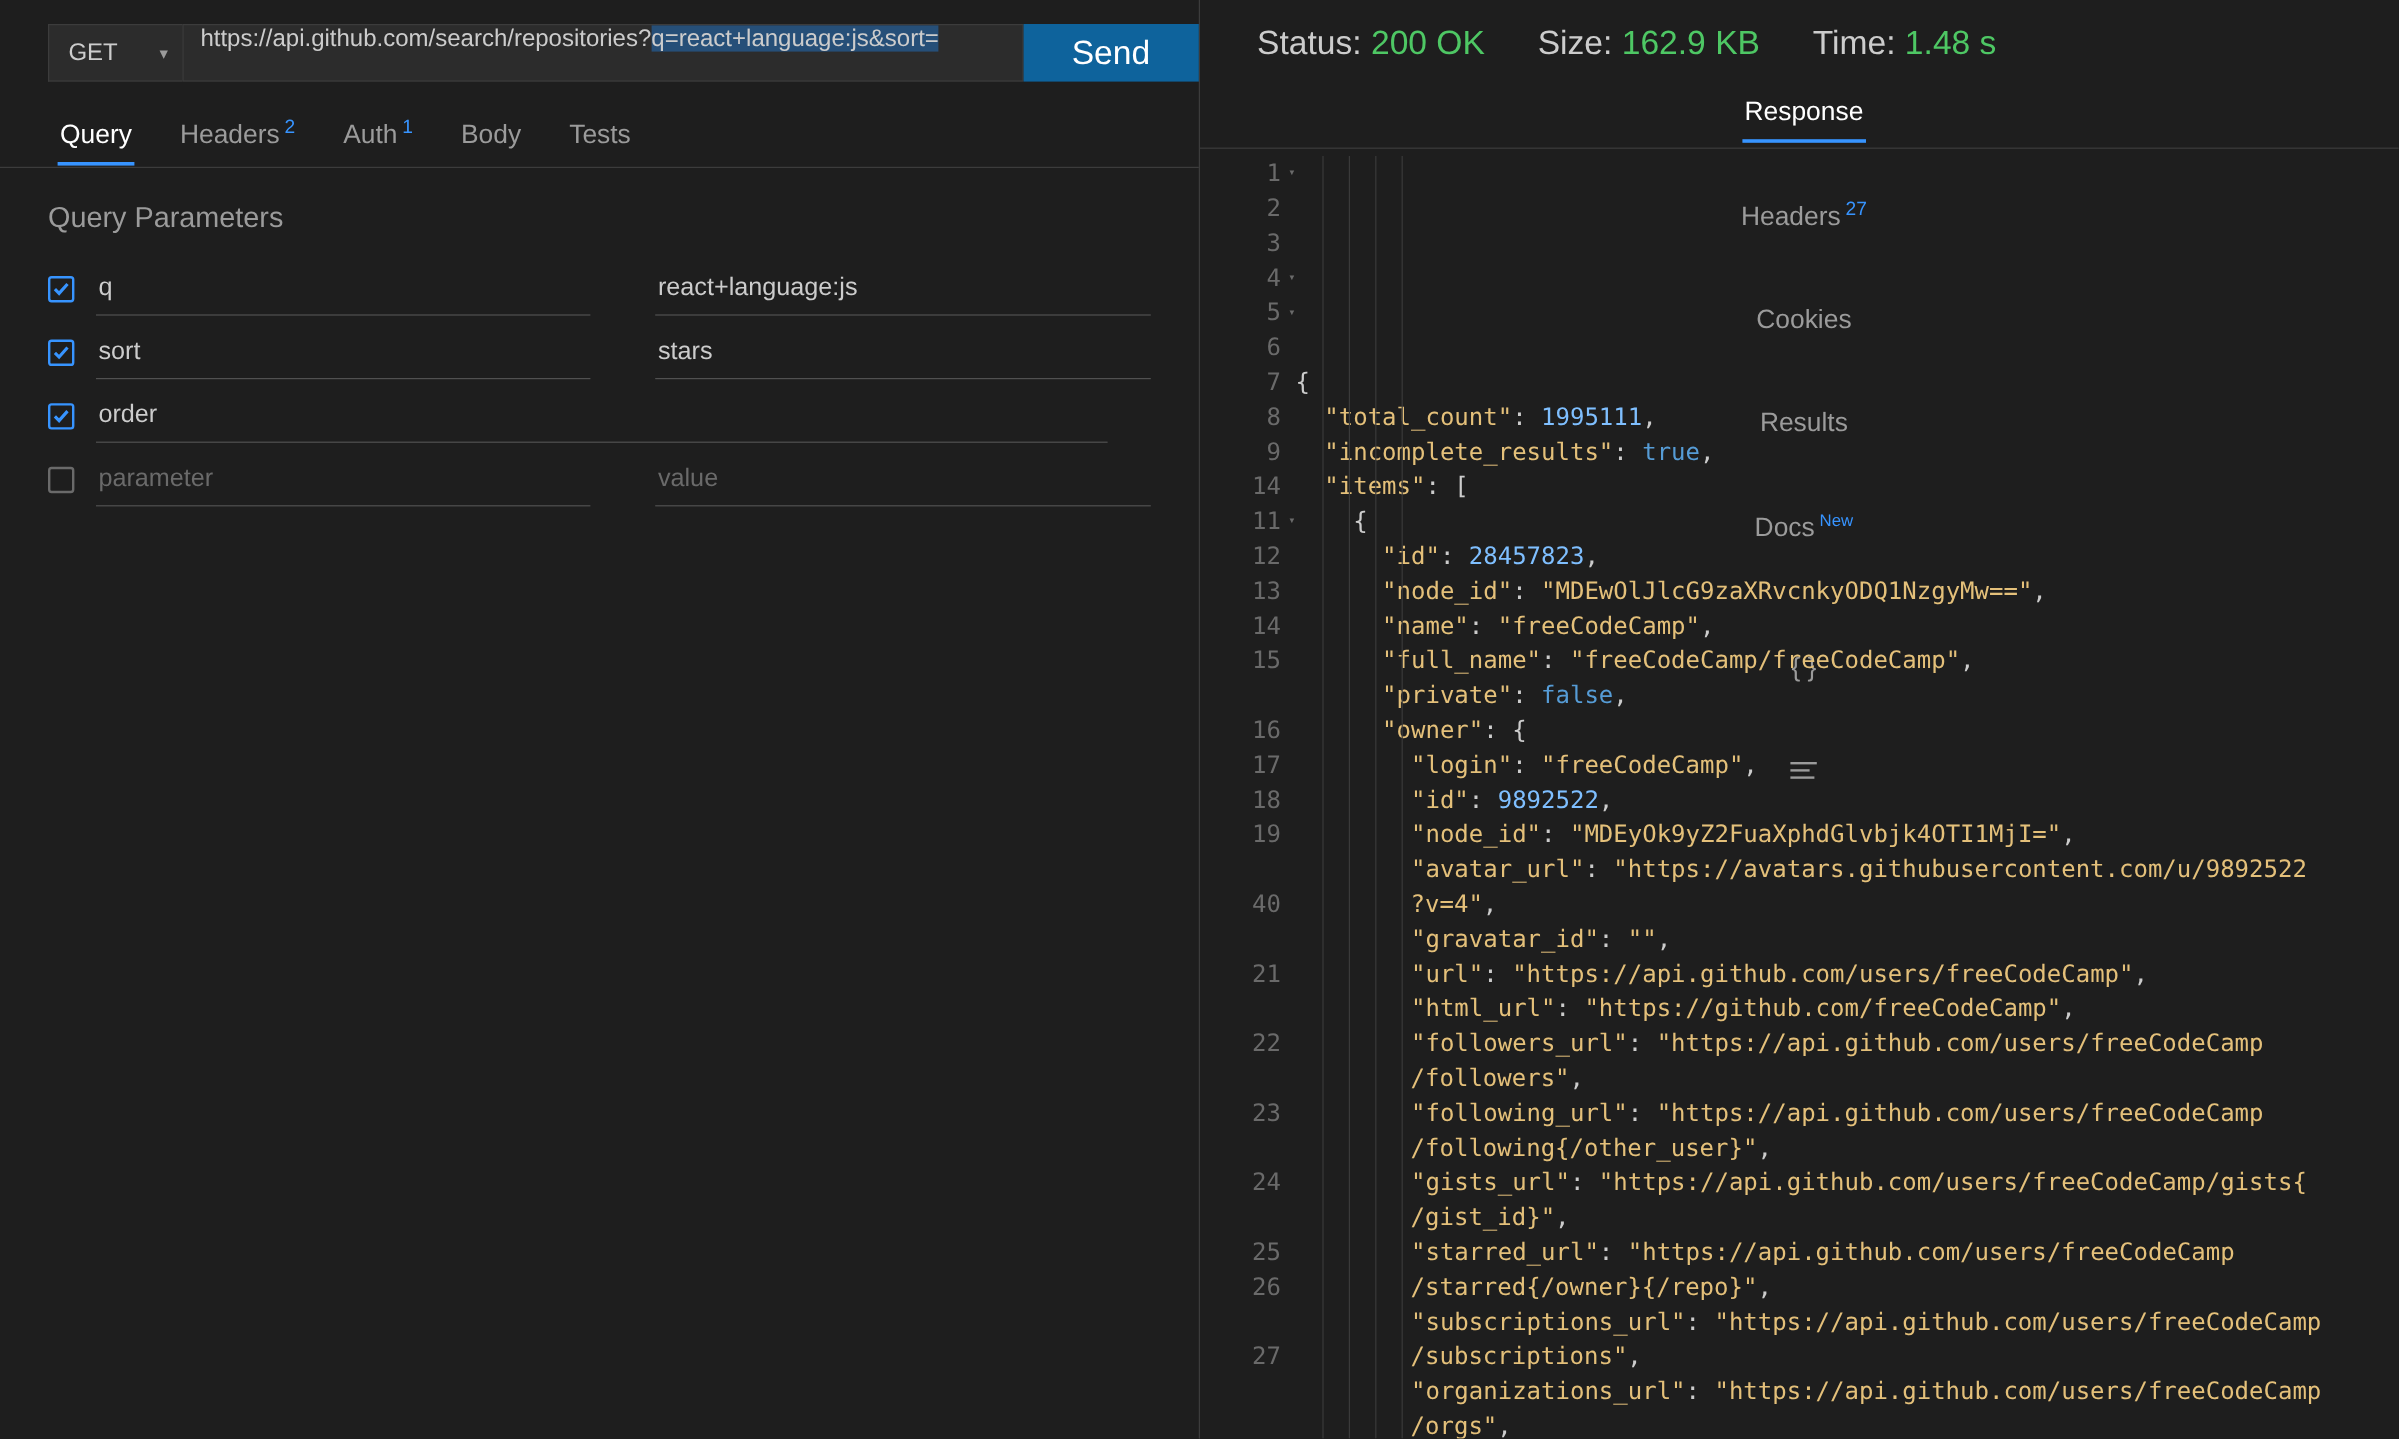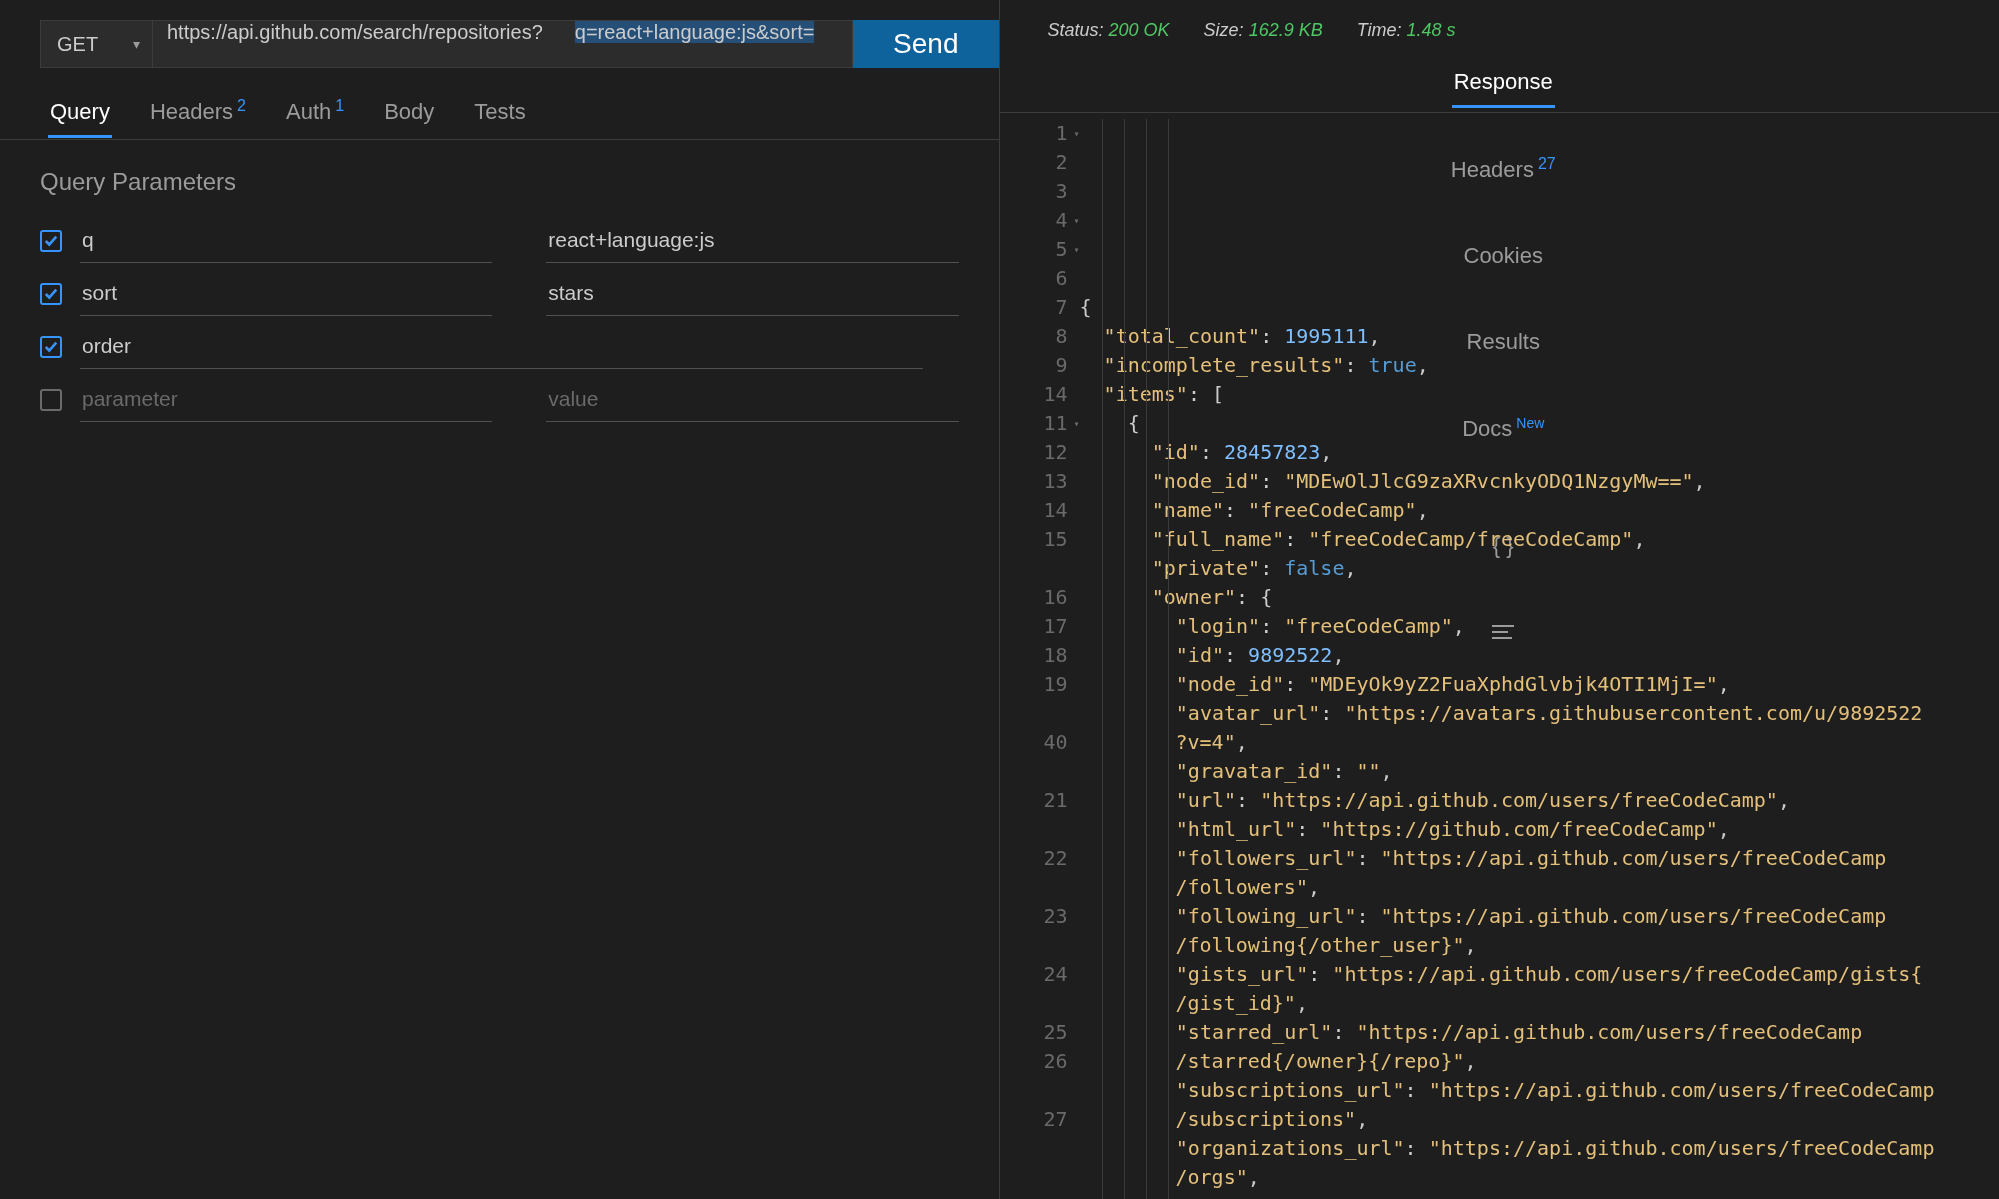"q=react+language:js&sort=" .url-input .sel { margin-left: 32px -> none }
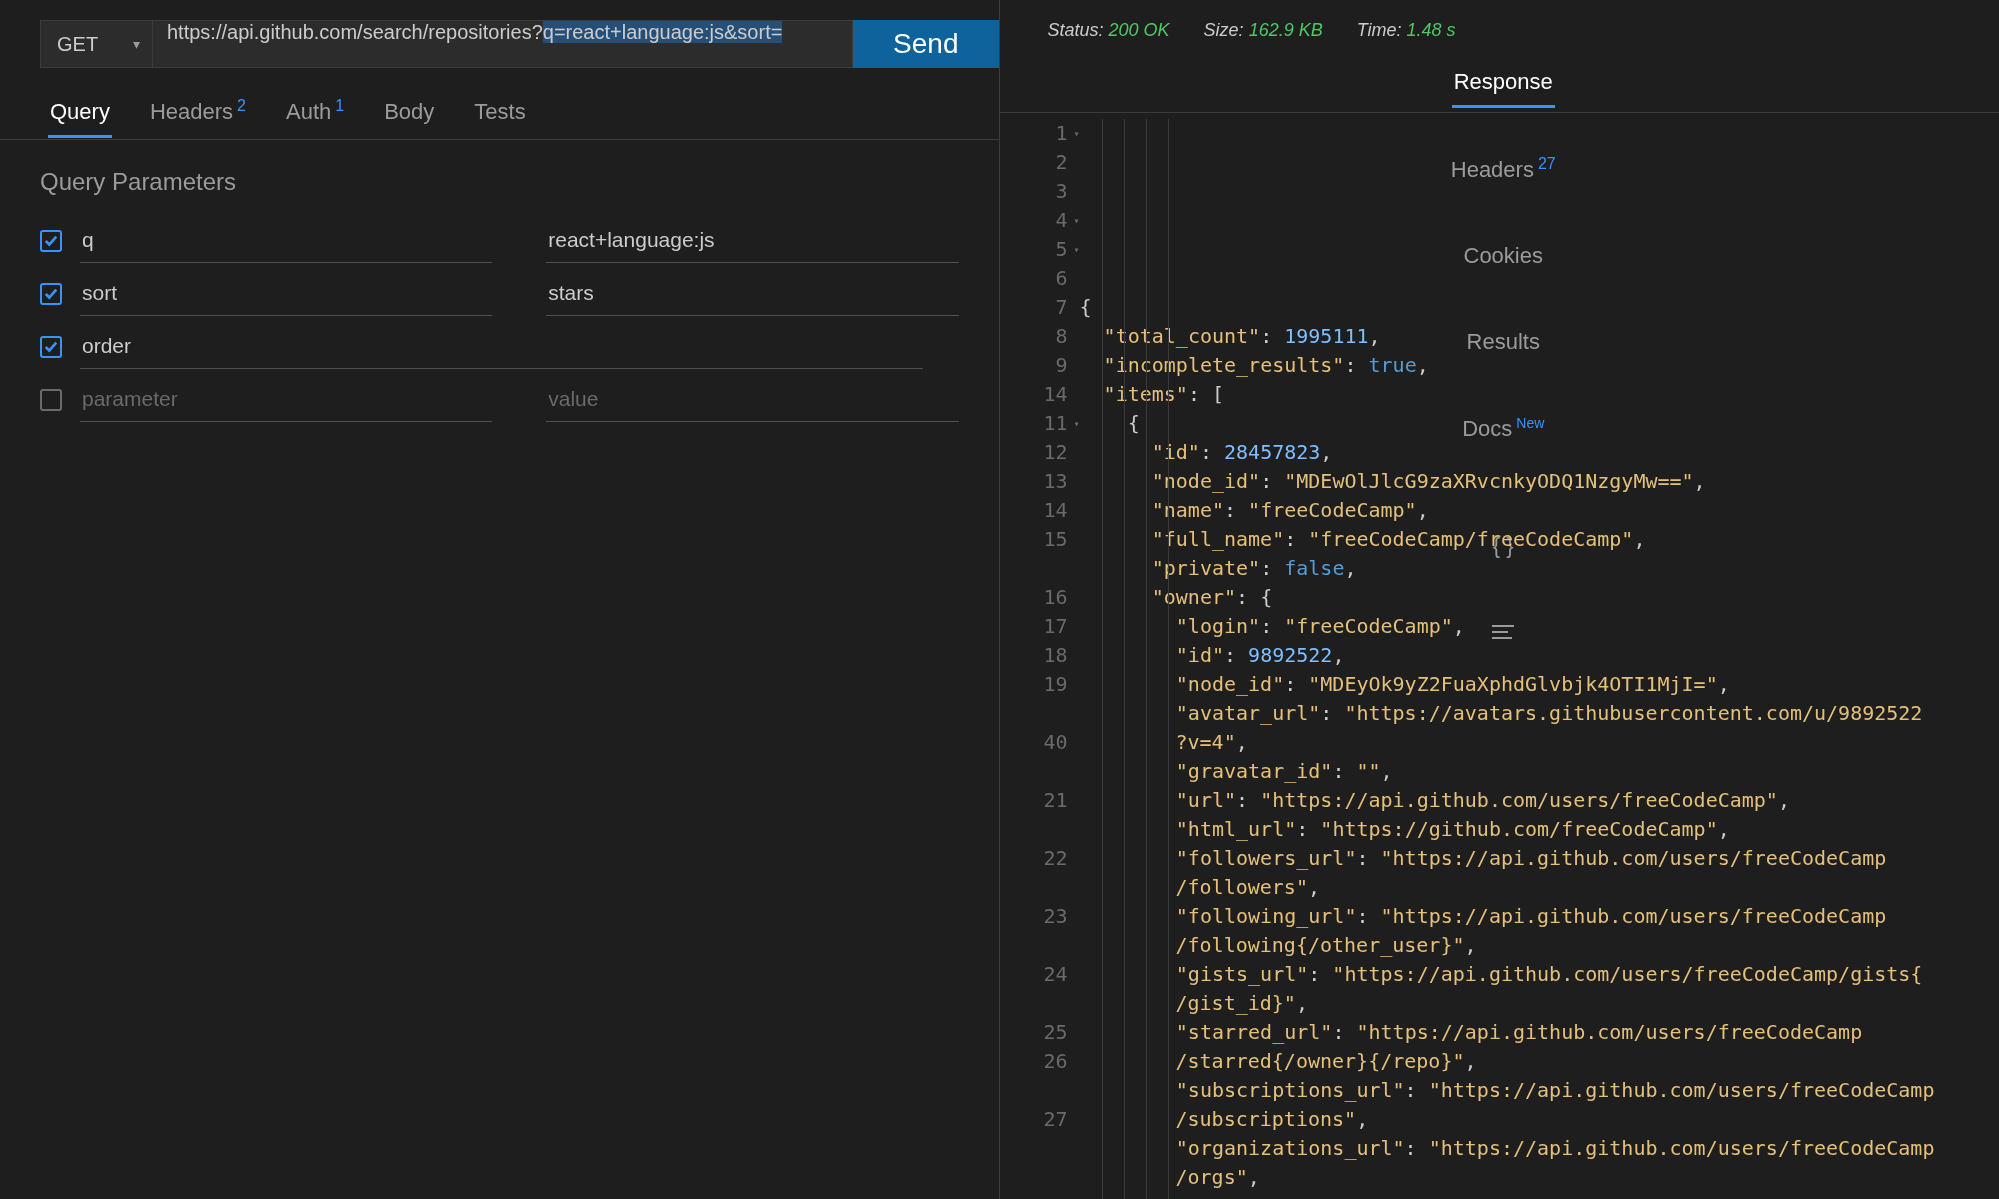"Status: 200 OK" .status-row { font-size: 18px -> 28px; font-style: italic -> none; gap: 34px -> 44px }
